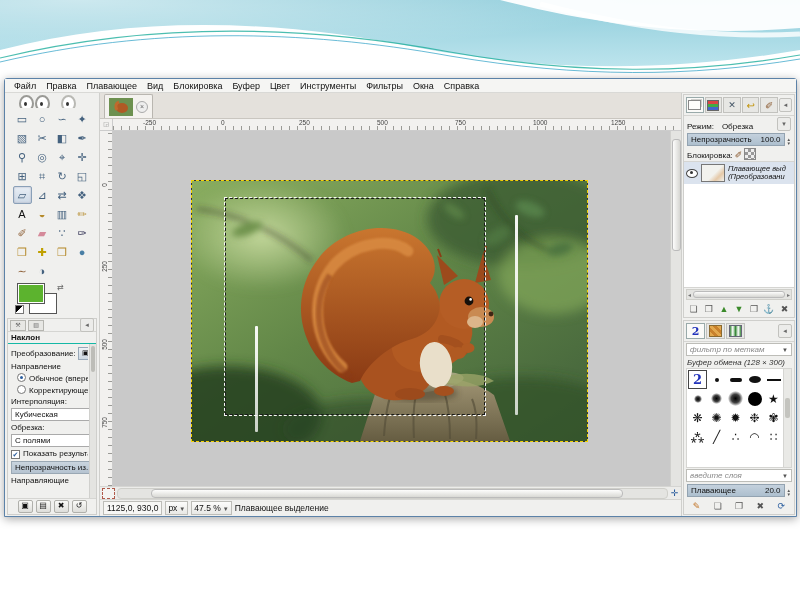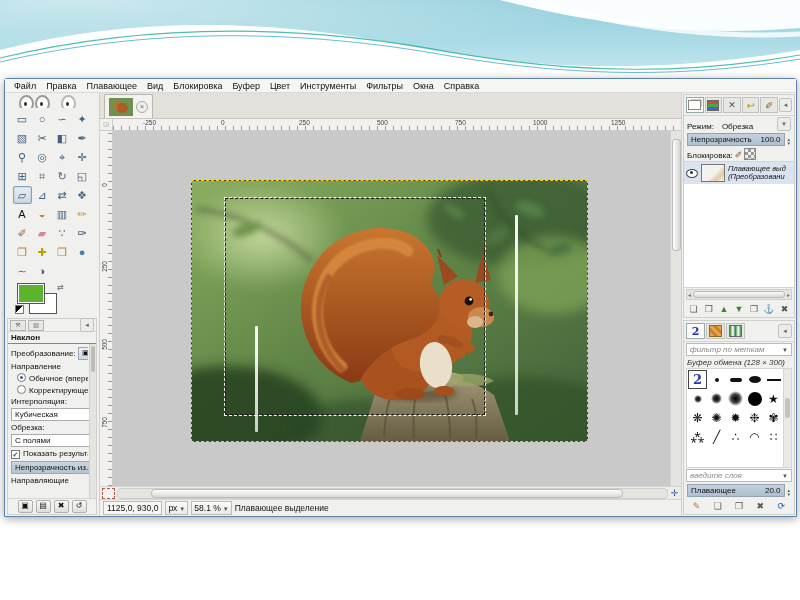"58.1 %" span { text: 58.1 -> 47.5 }
